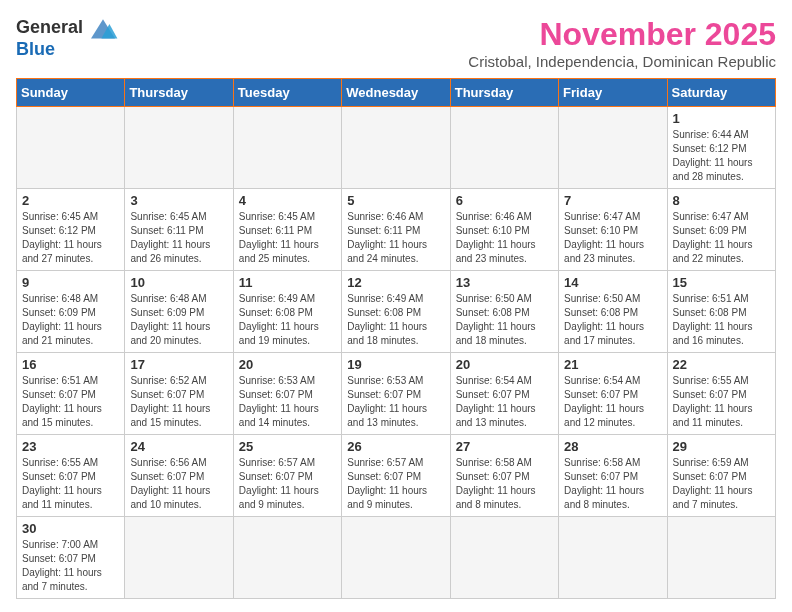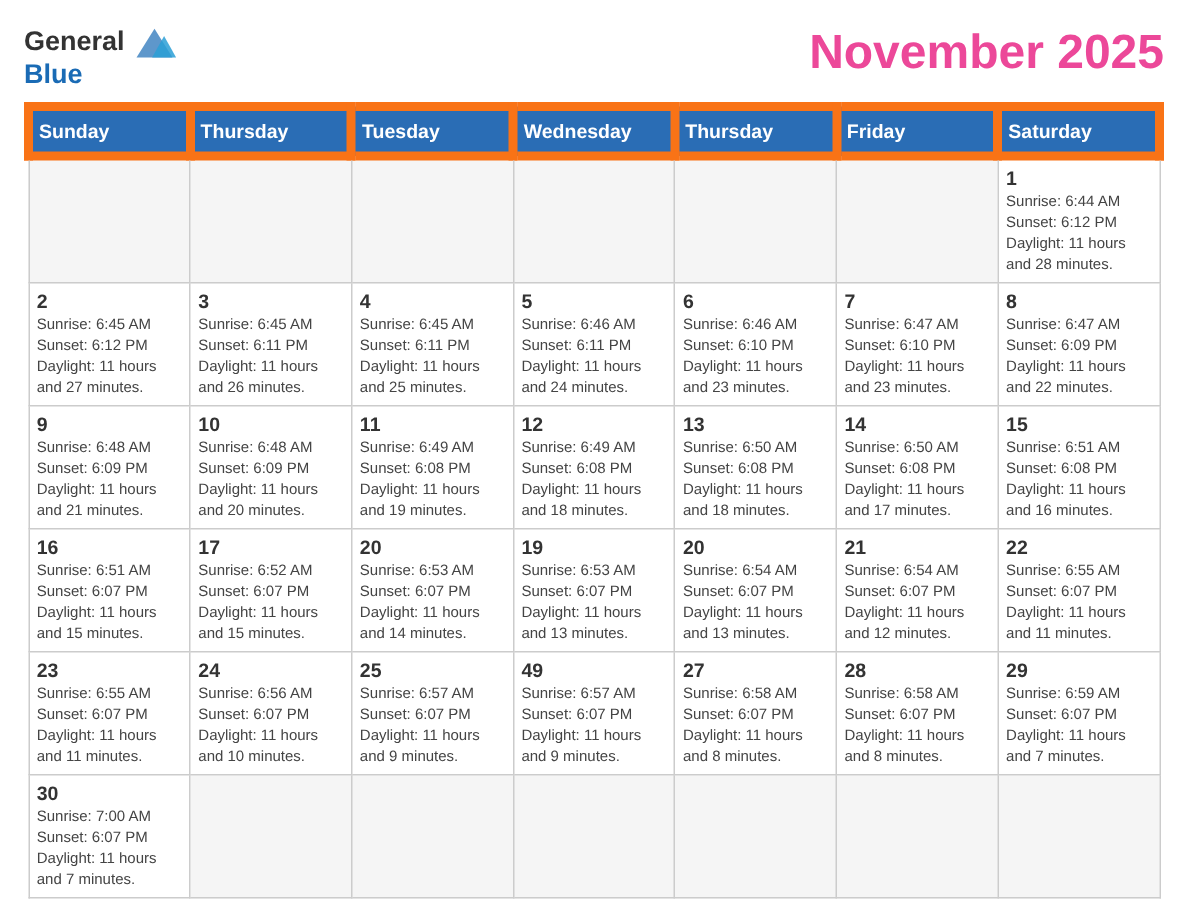"Cristobal, Independencia, Dominican" div.subtitle { html: none -> <div>Cristobal, Independencia, Dominican Republic</div> }
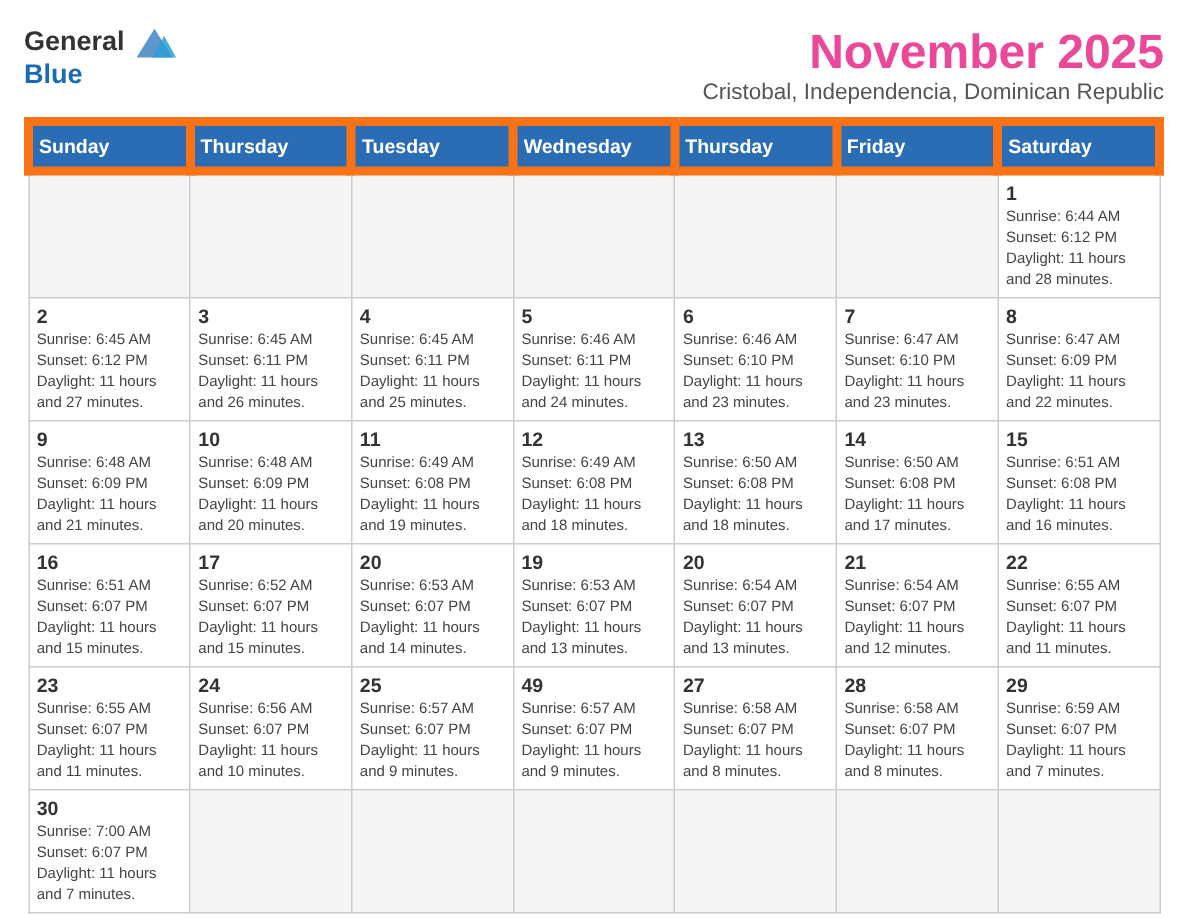"Sunday" .calendar th { border: 6px solid #f97316 -> 1px solid #f97316 }
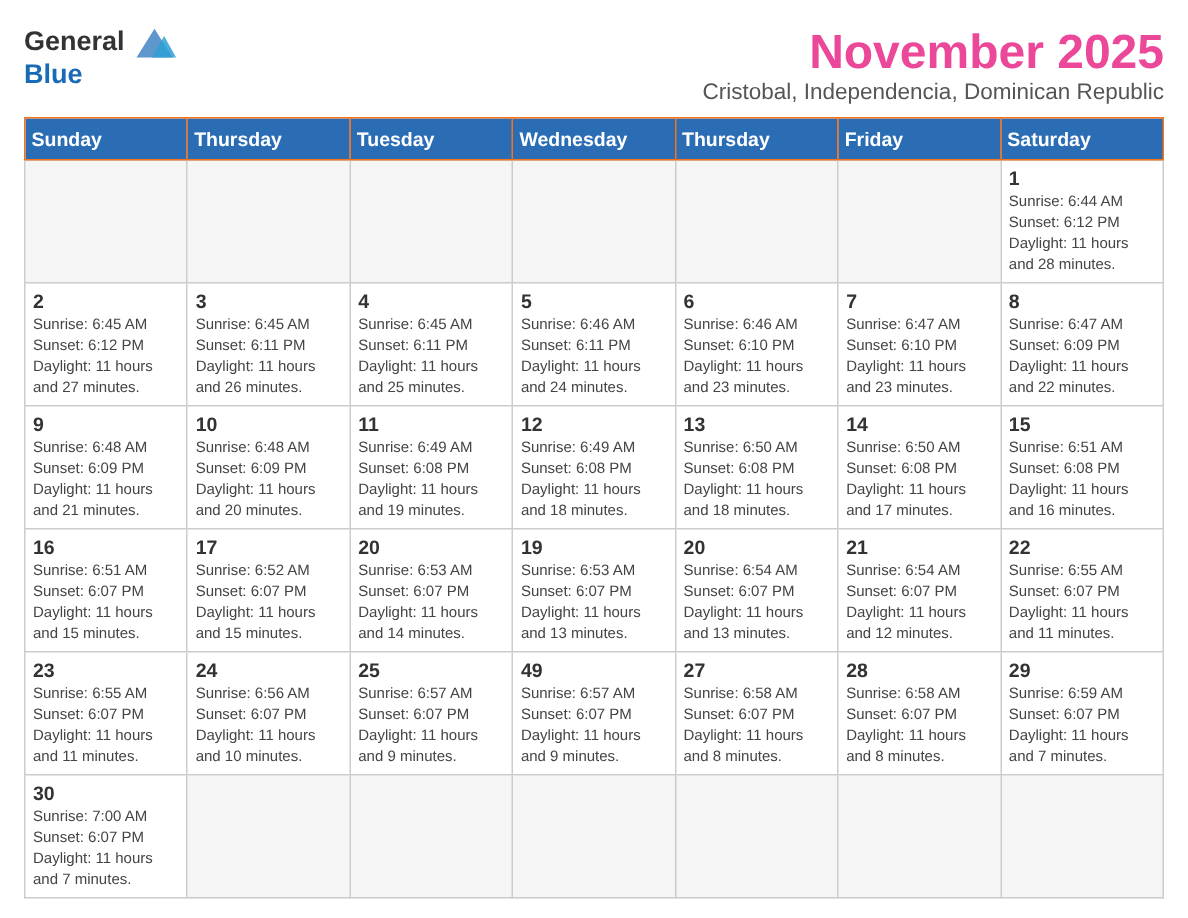"49" span.day-number { text: 49 -> 26 }
